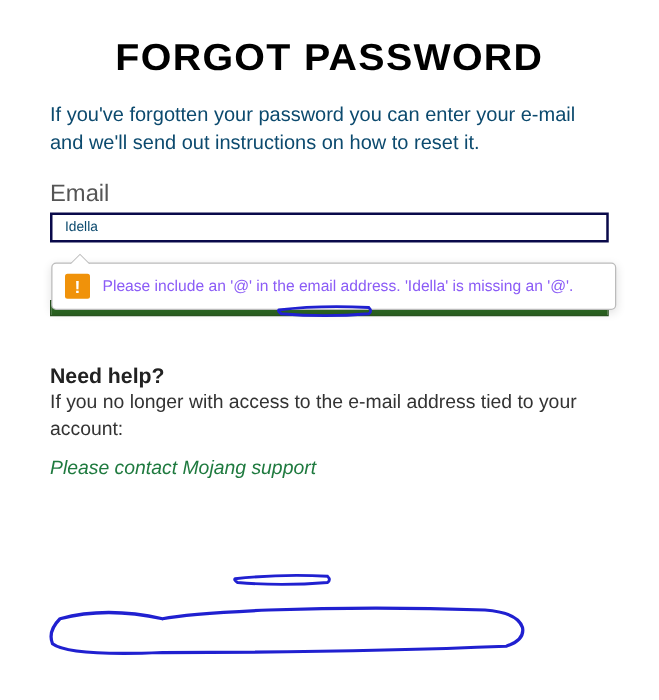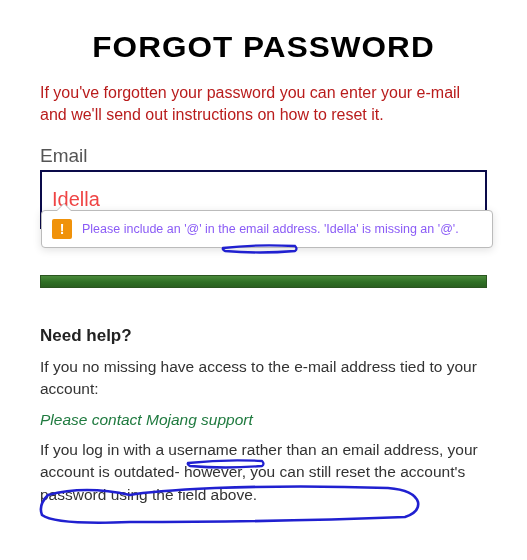"If you've forgotten your password" .instructions { color: #b91c1c -> #0c4a6e }
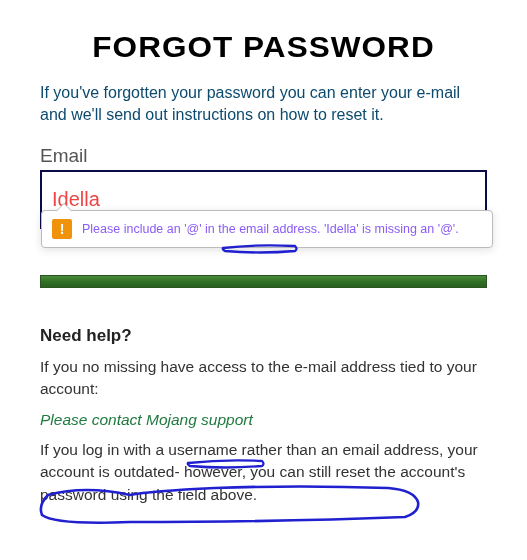"Idella" .email-input { color: #ef4444 -> #0c4a6e; font-size: 20px -> 11px; padding: 16px 10px -> 4px 10px }
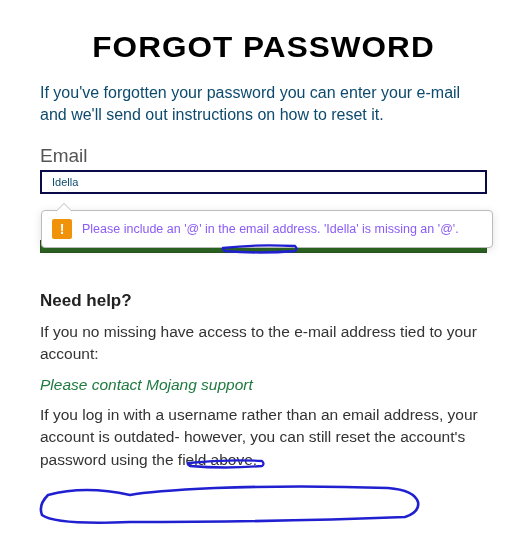"Need help?" .help-title { margin-bottom: 10px -> none }
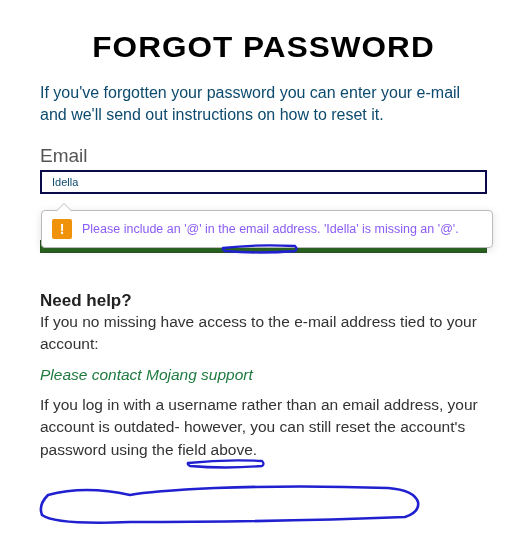"If you no missing have" p.help-text { text: missing have -> longer with }
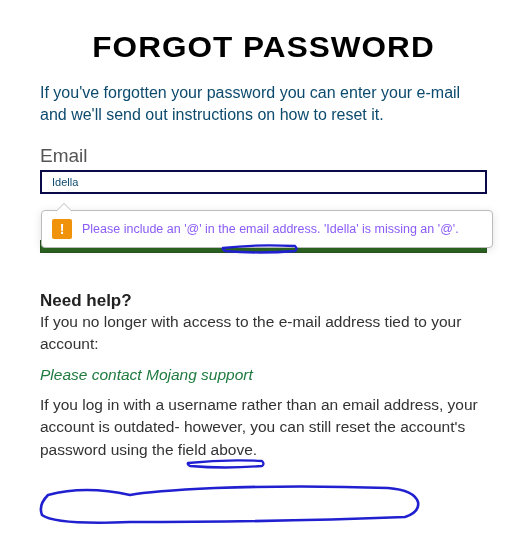"If you log in with" p.help-text { html: <p>If you log in with a username rather than an email address, your account is outdated- however, you can still reset the account's password using the field above.</p> -> none }
